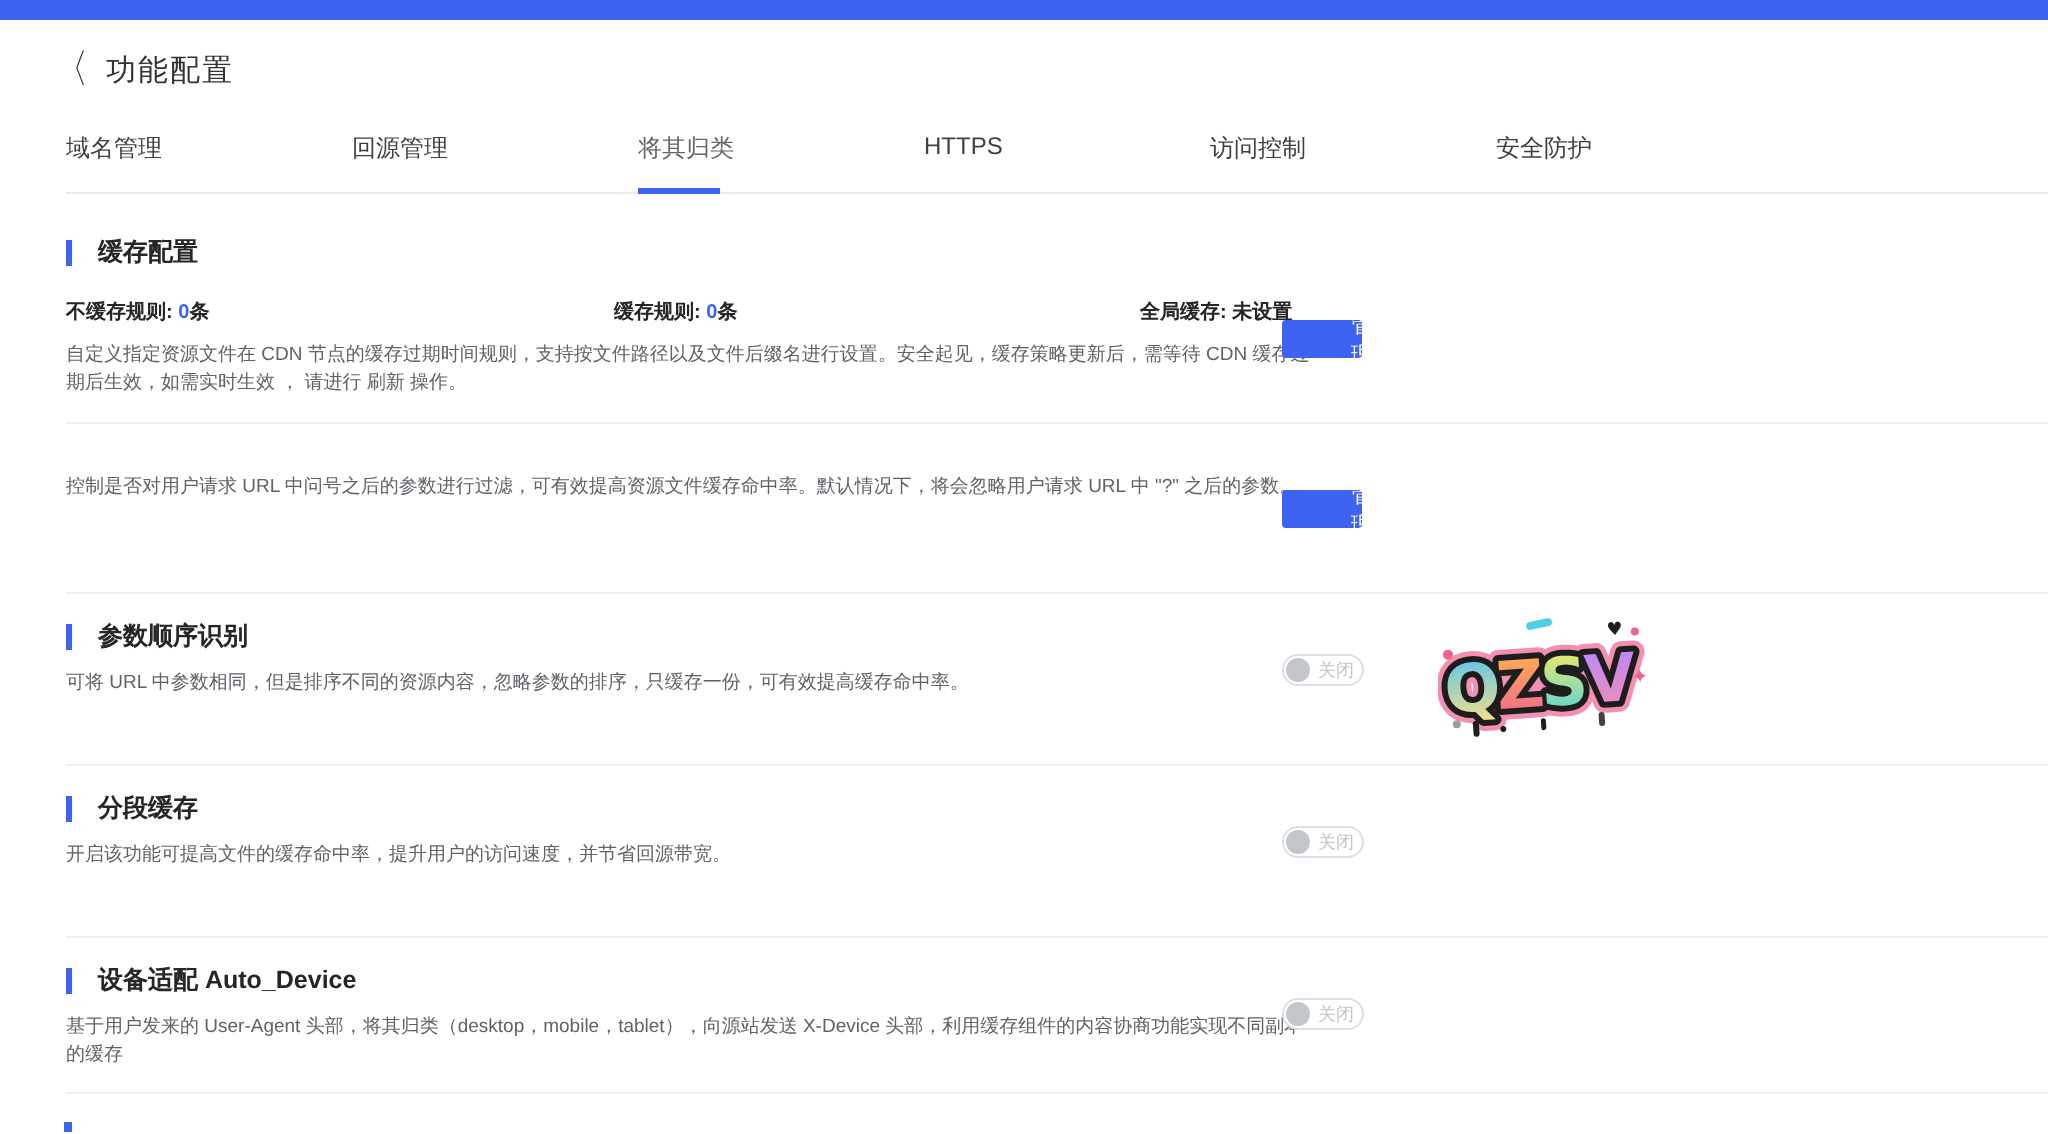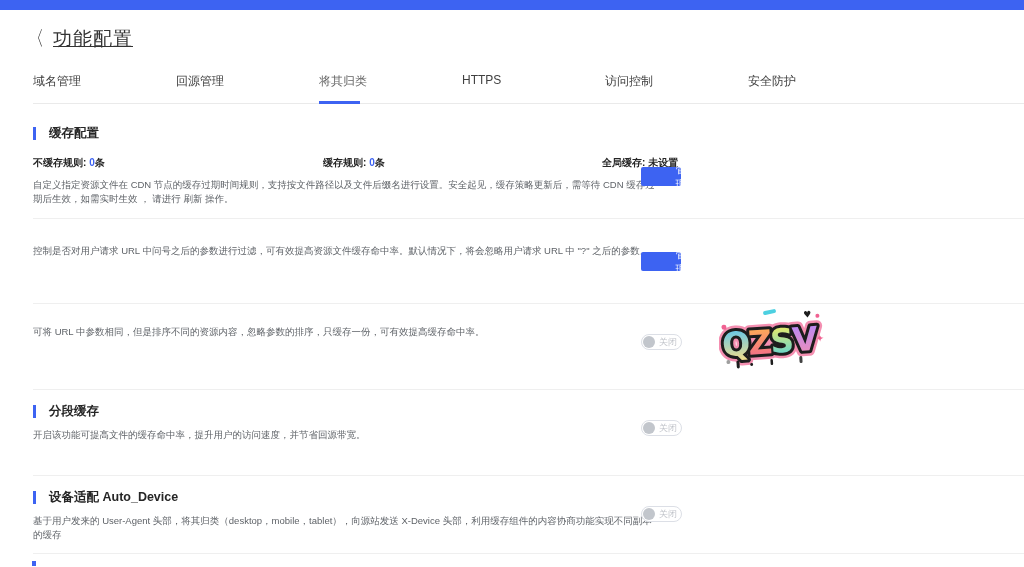"功能配置" .page-title { font-size: 19px -> 15px; text-decoration: underline -> none }
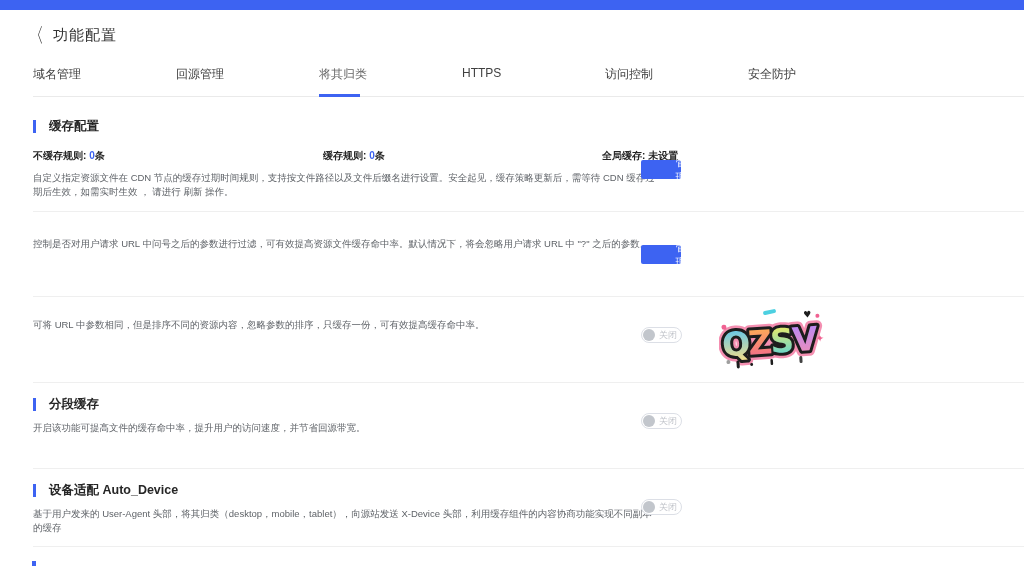"不缓存规则: 0条" .stats { gap: 16px -> none }
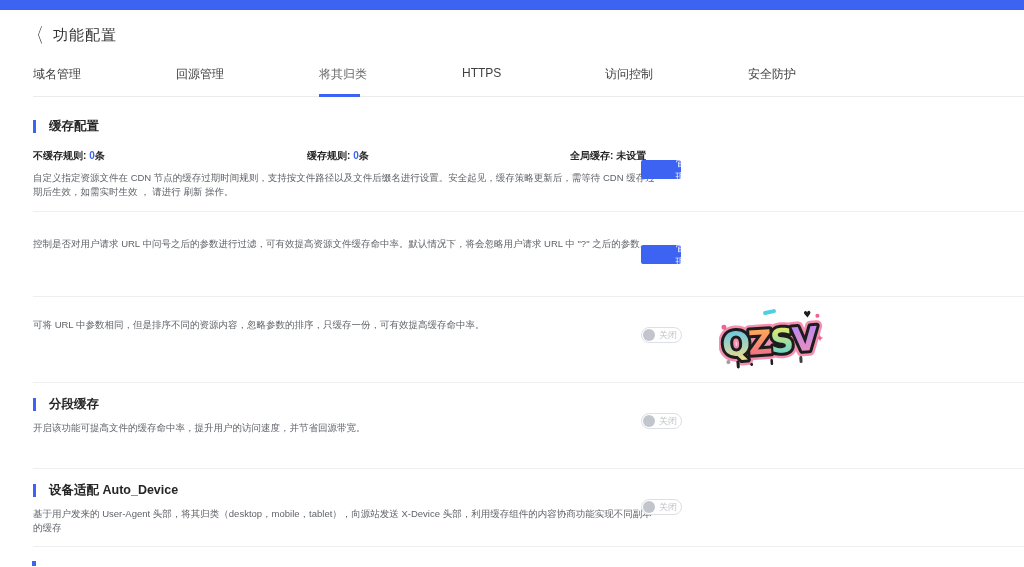"参数顺序识别" div.sec-title { html: none -> <div> <span></span> <span>参数顺序识别</span> </div> }
